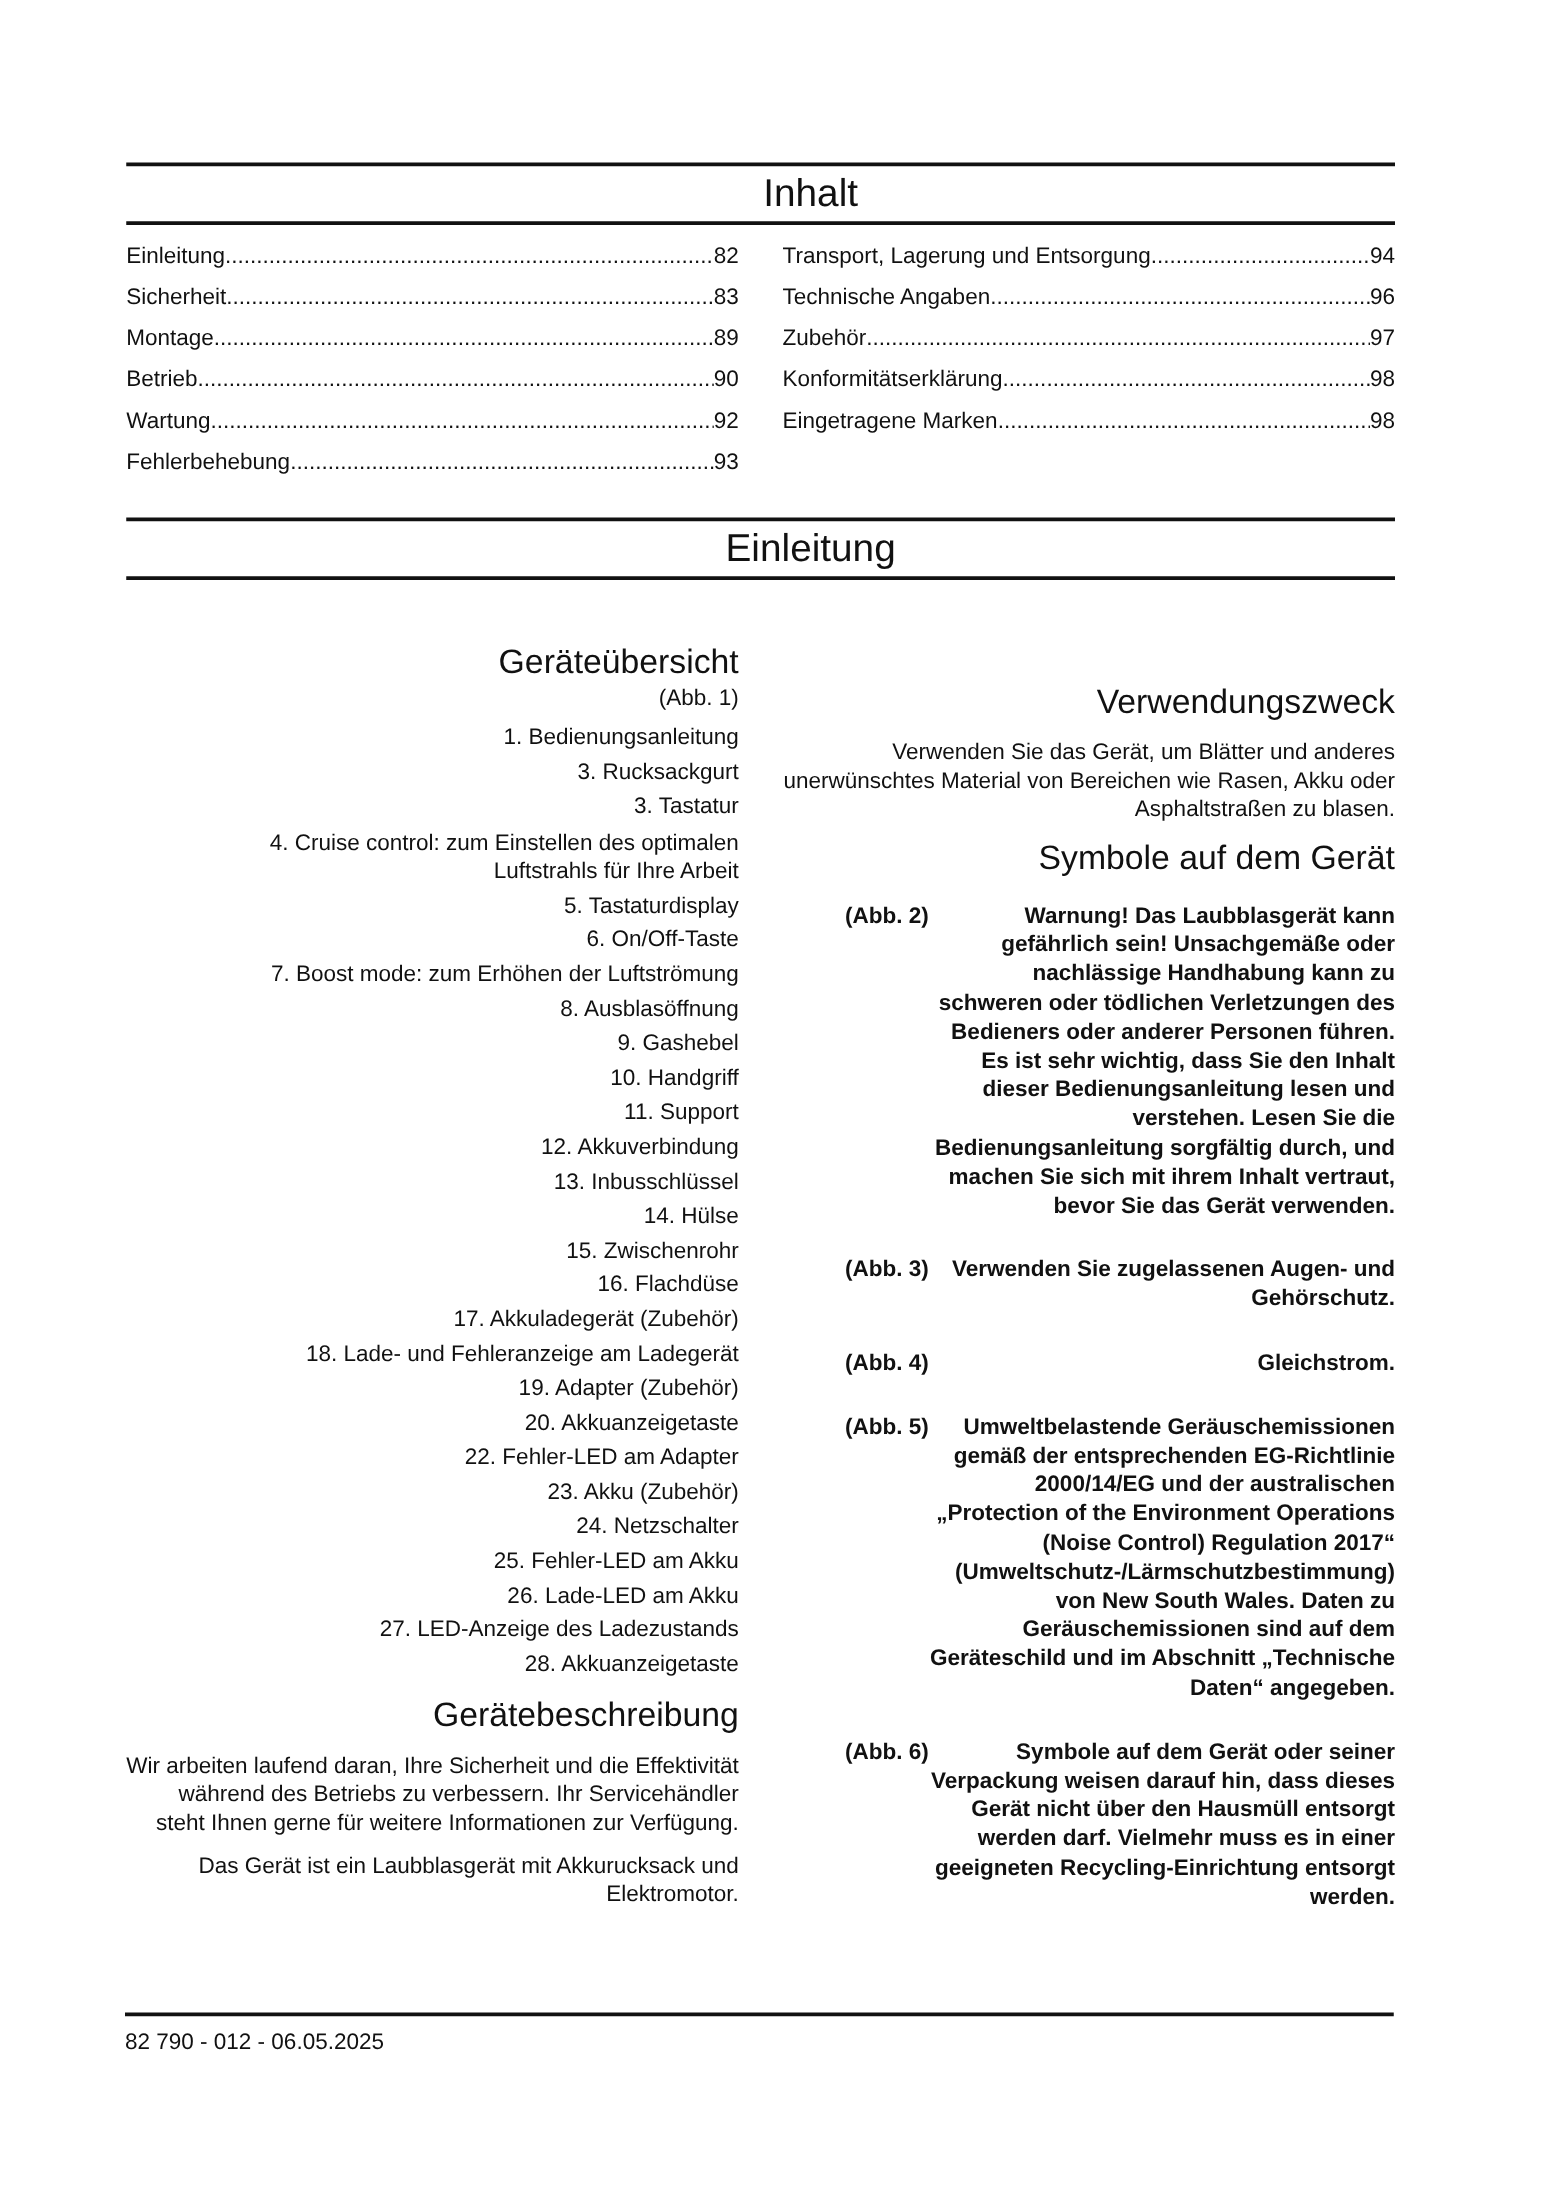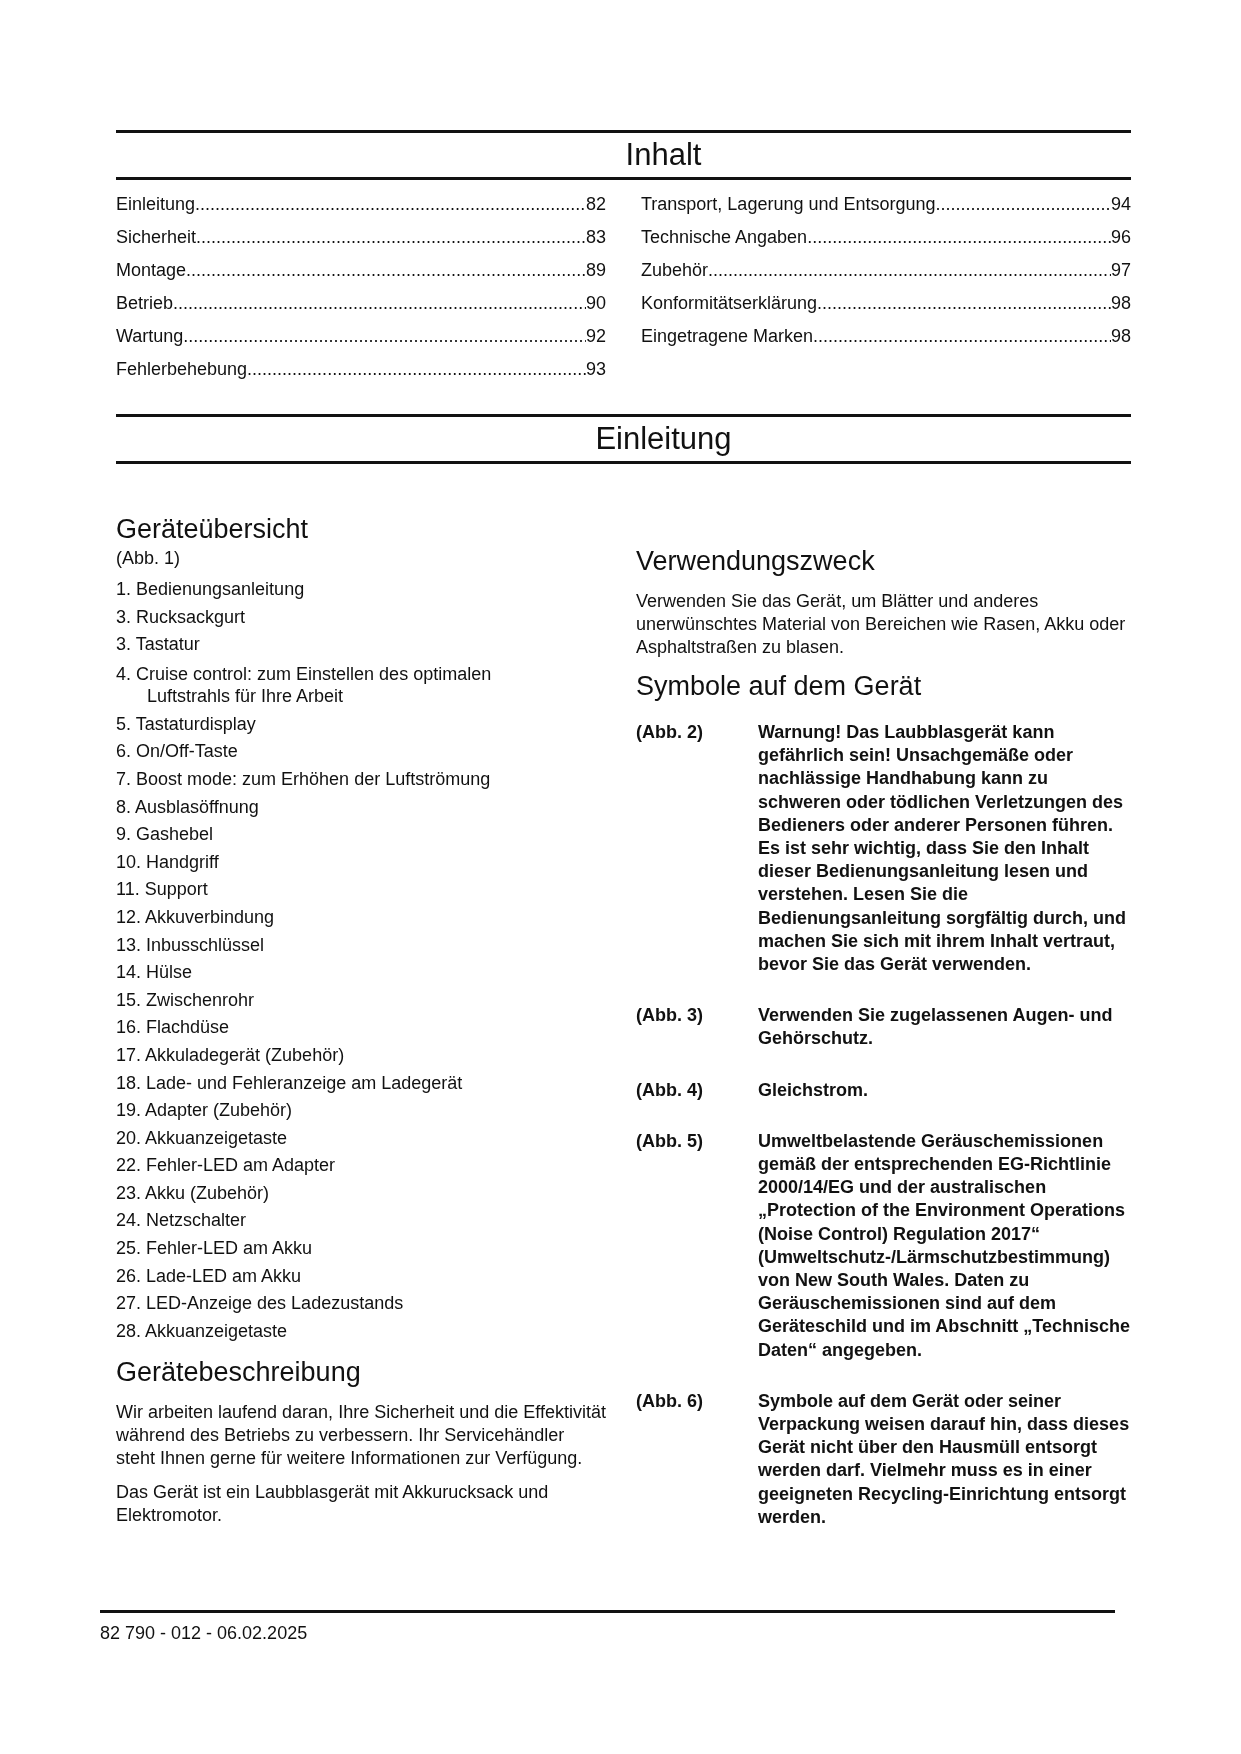"Inhalt" .page { left: 116px -> 101px }
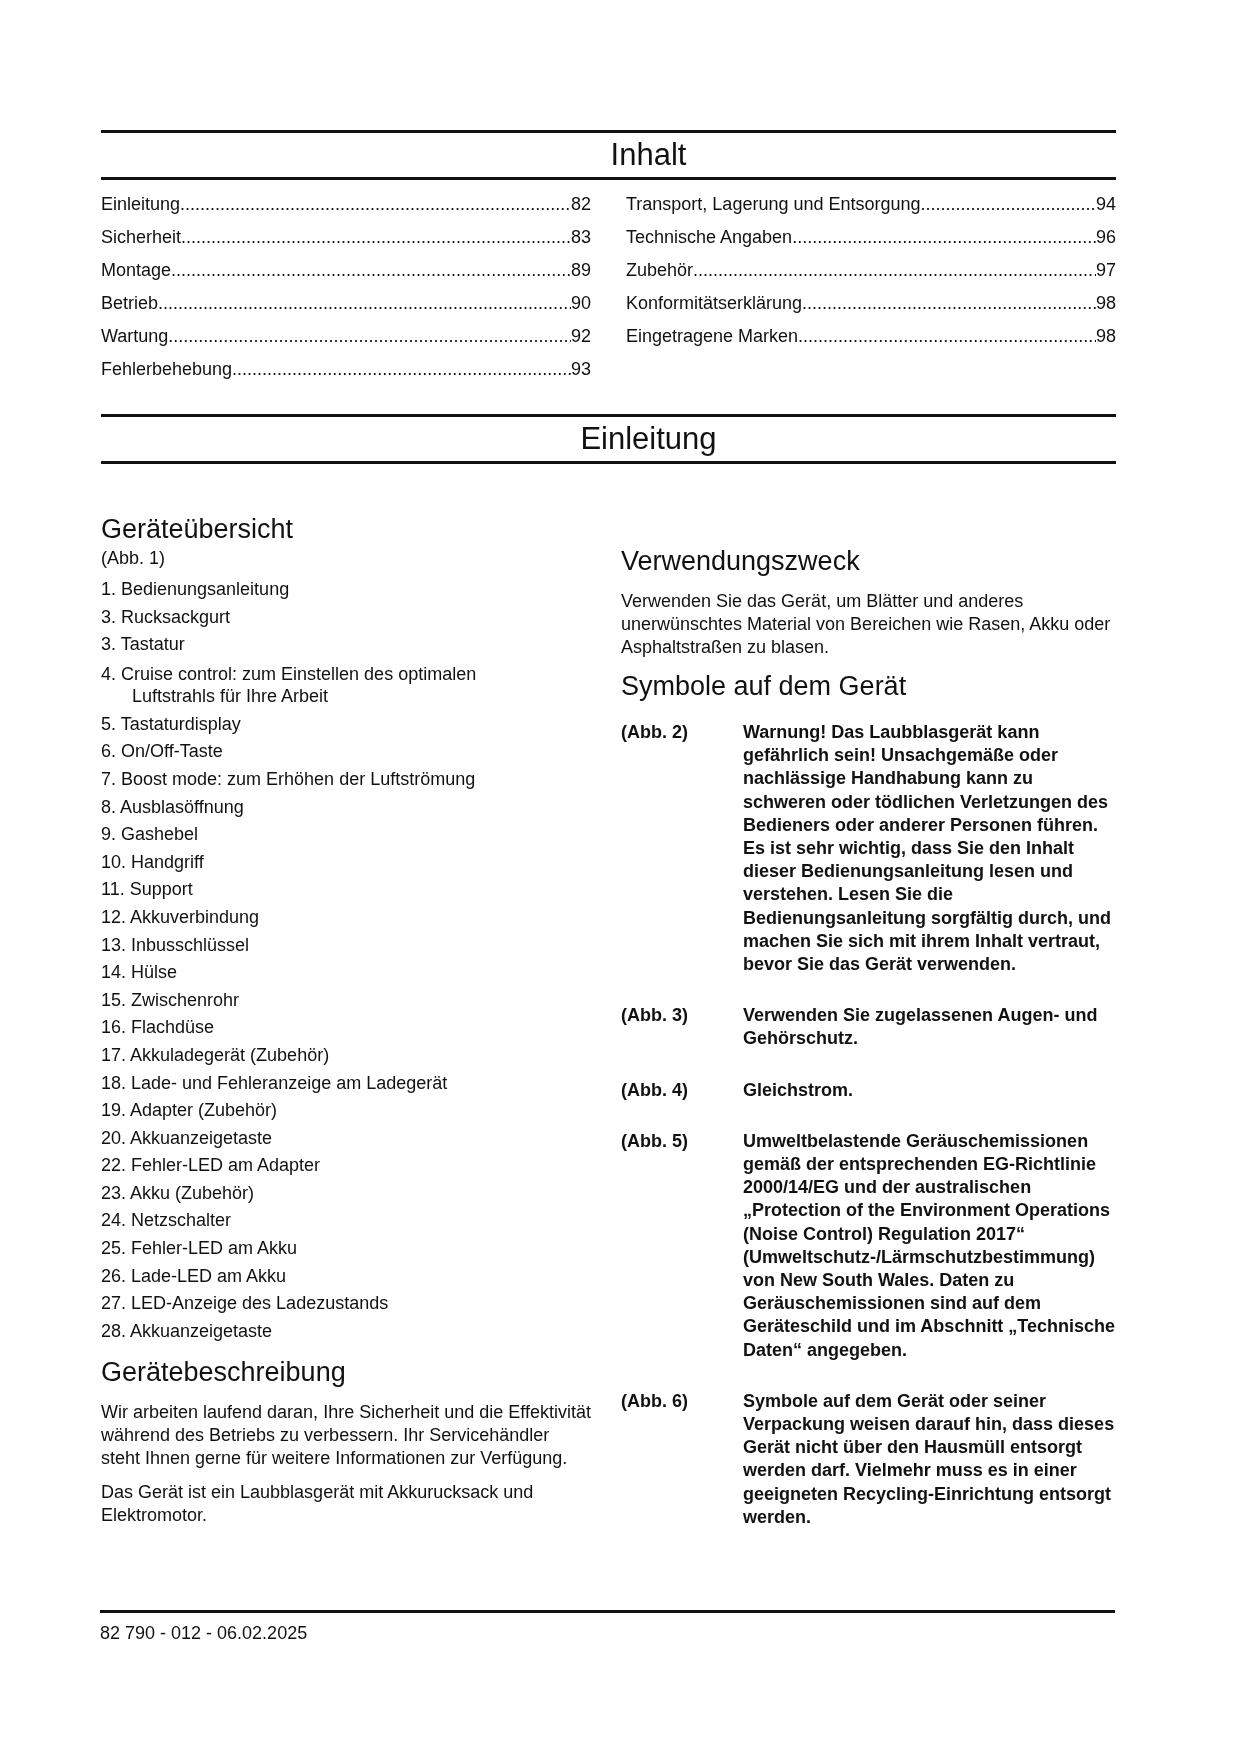"Geräteübersicht" .cols { text-align: none -> right }
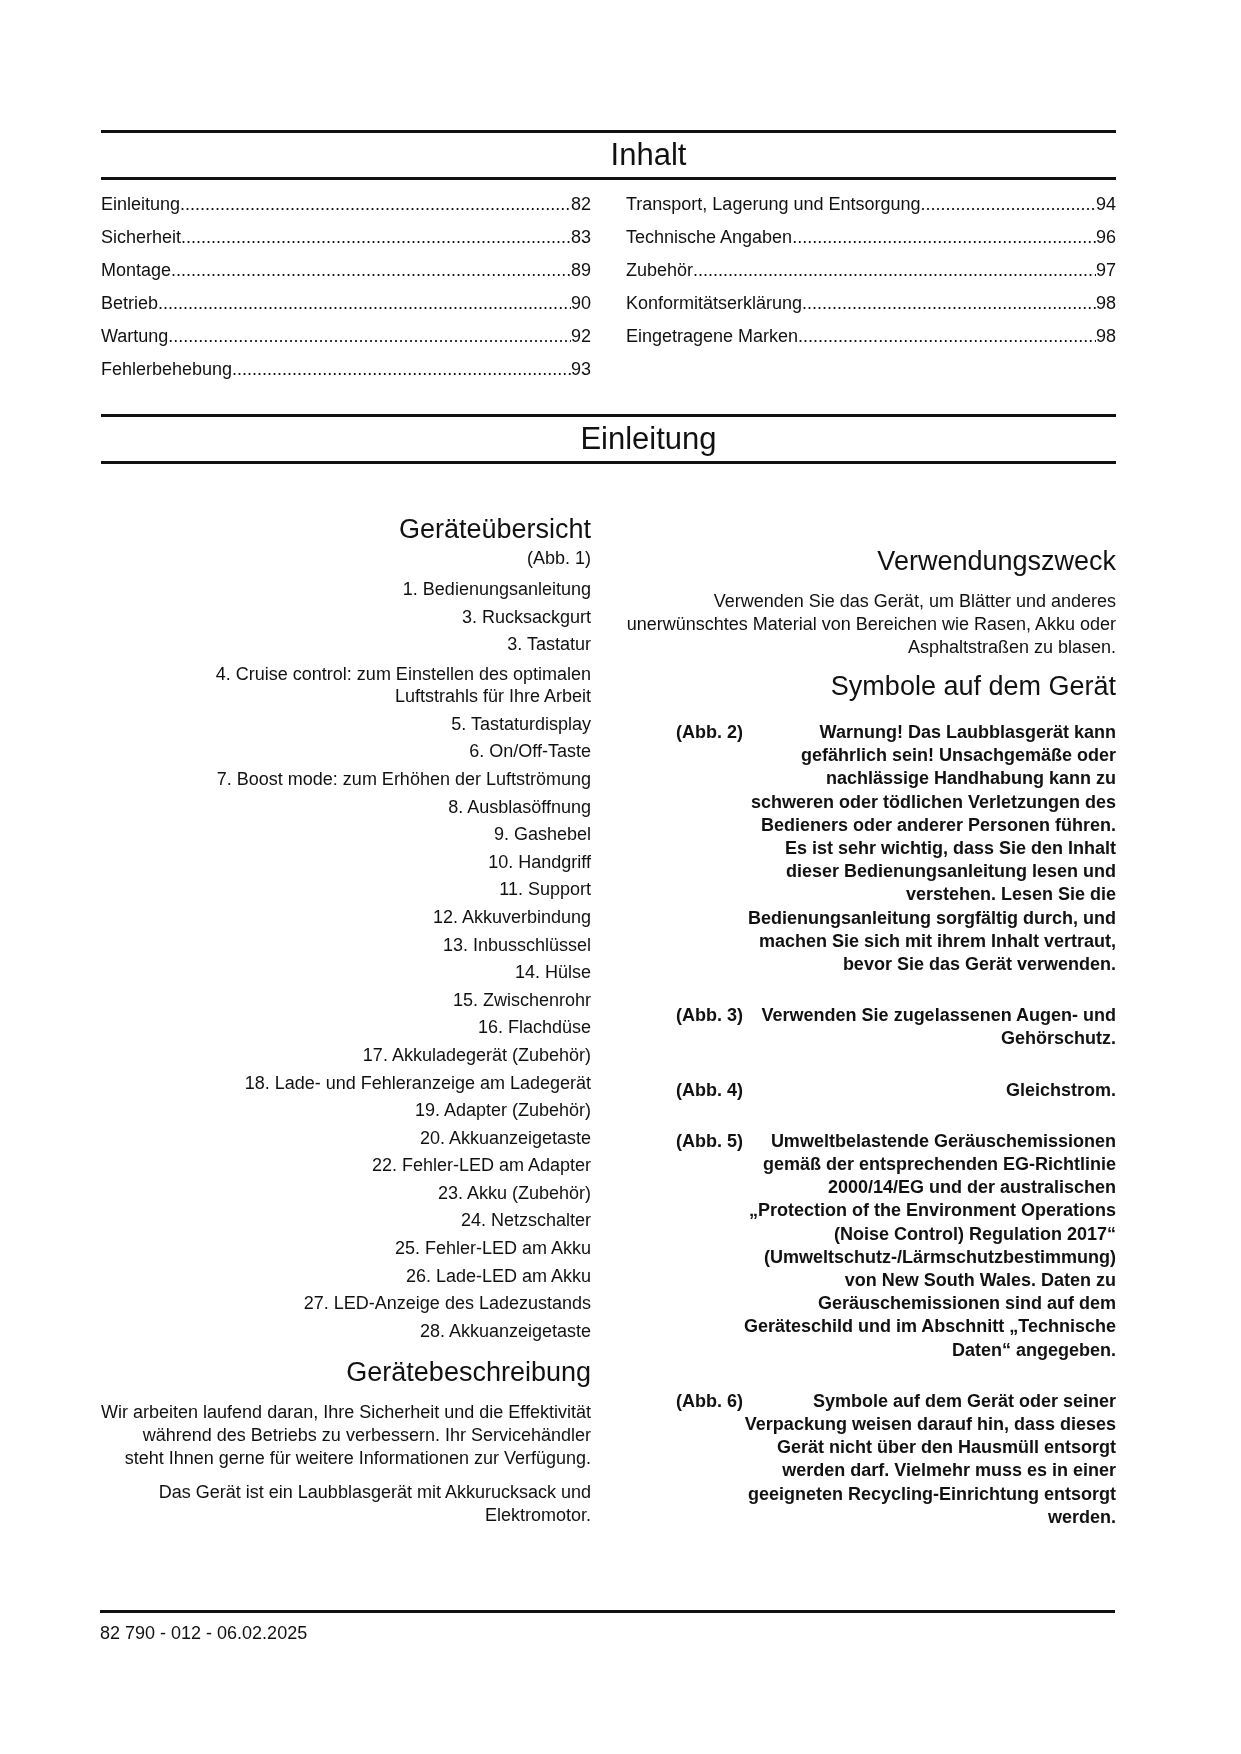"82 790 - 012 -" div.footer-text { text: 06.02.2025 -> 06.05.2025 }
